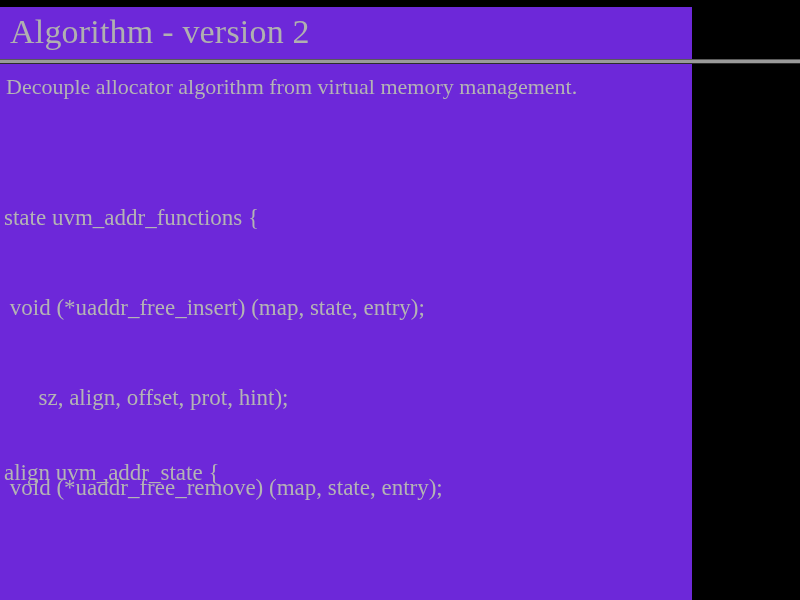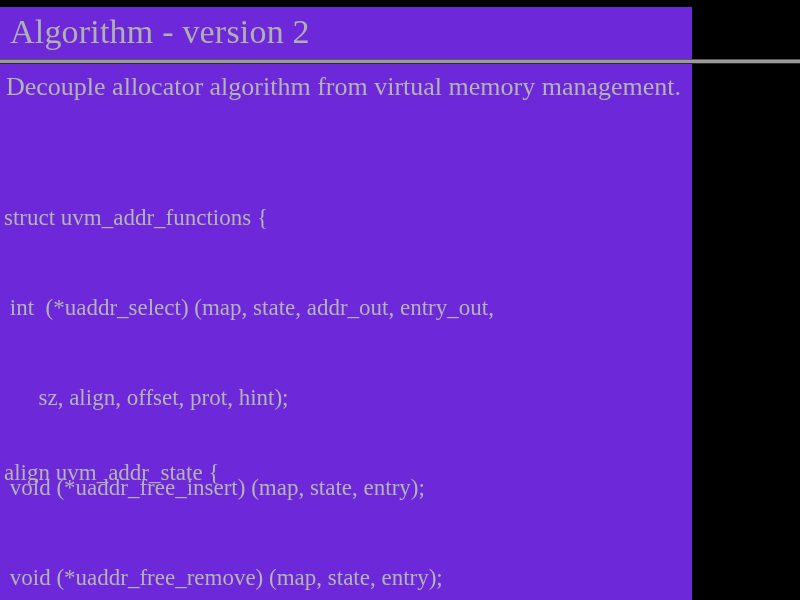"Decouple allocator algorithm from" .slide-subtitle { font-size: 26px -> 22px }
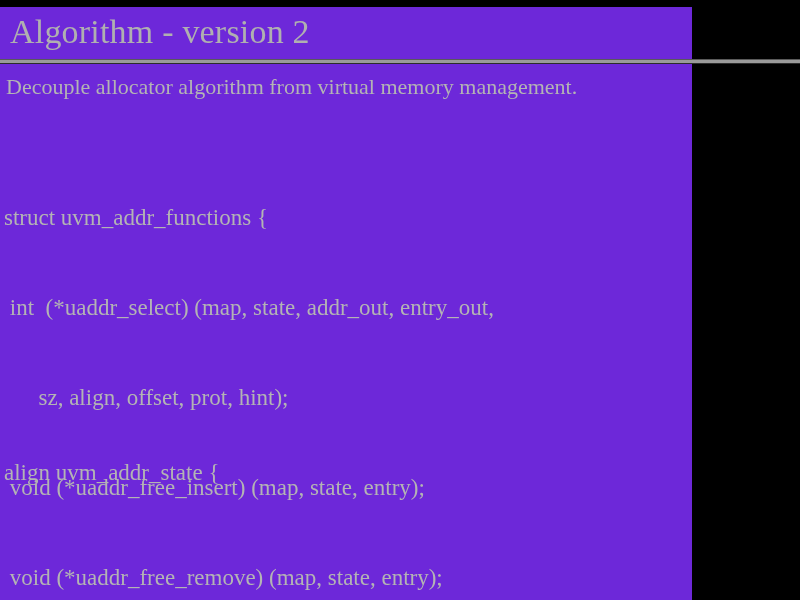"struct uvm_addr_functions {" span.code-line { text: struct -> state }
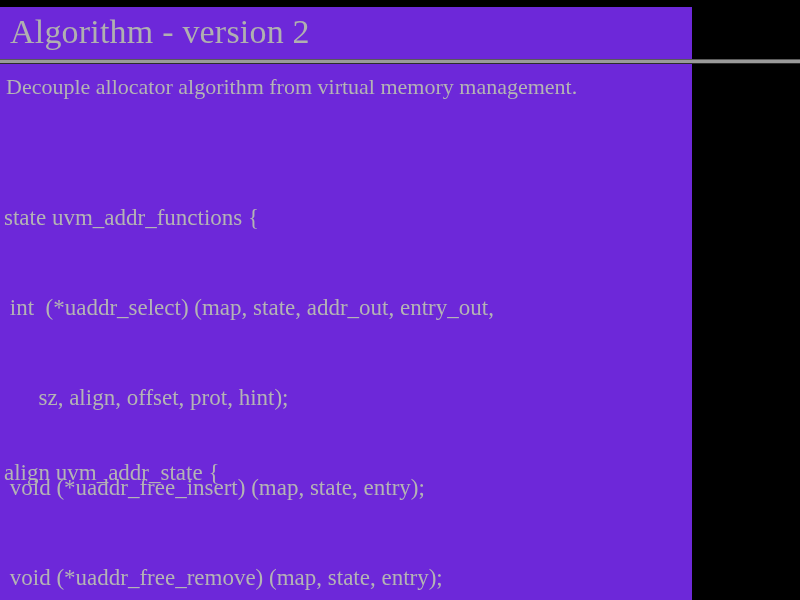"int (*uaddr_select) (map, state," span.code-line { html: <span> int (*uaddr_select) (map, state, addr_out, entry_out,</span> -> none }
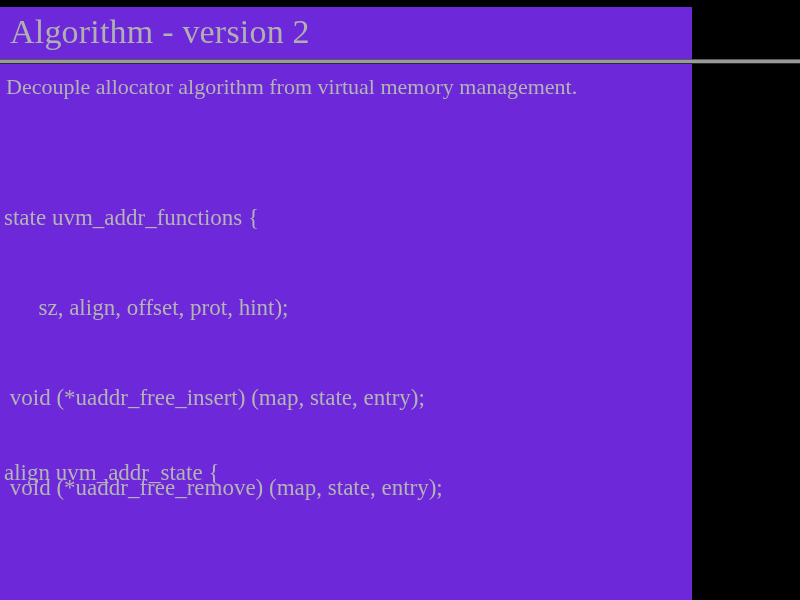"sz, align, offset, prot, hint);" span.code-line { order: before "void (*uaddr_free_insert) (map, state," -> after "void (*uaddr_free_insert) (map, state," }
